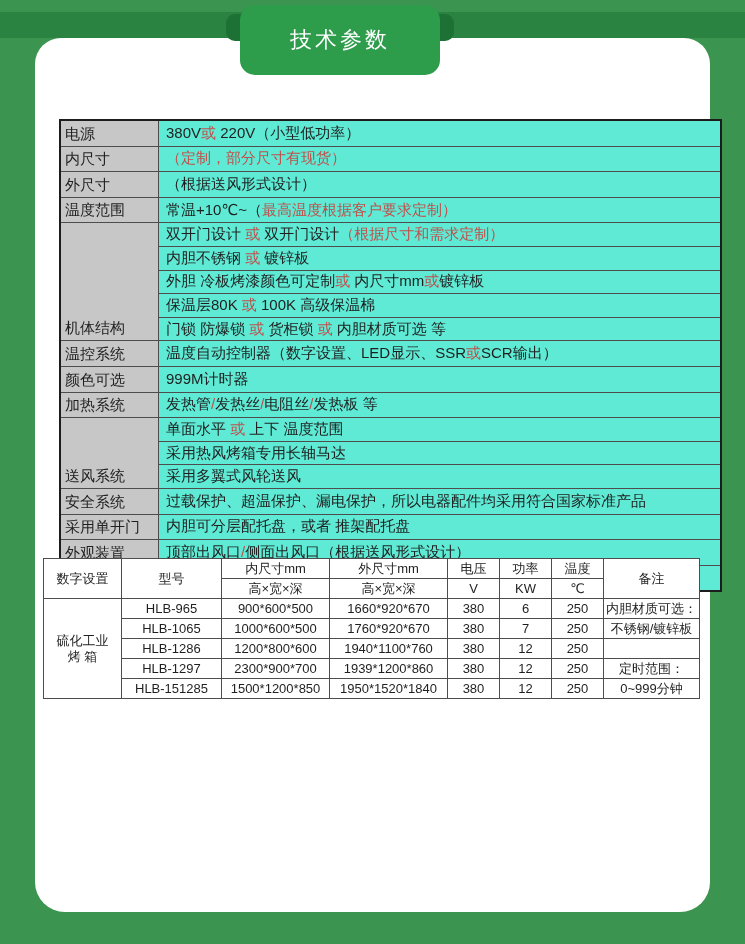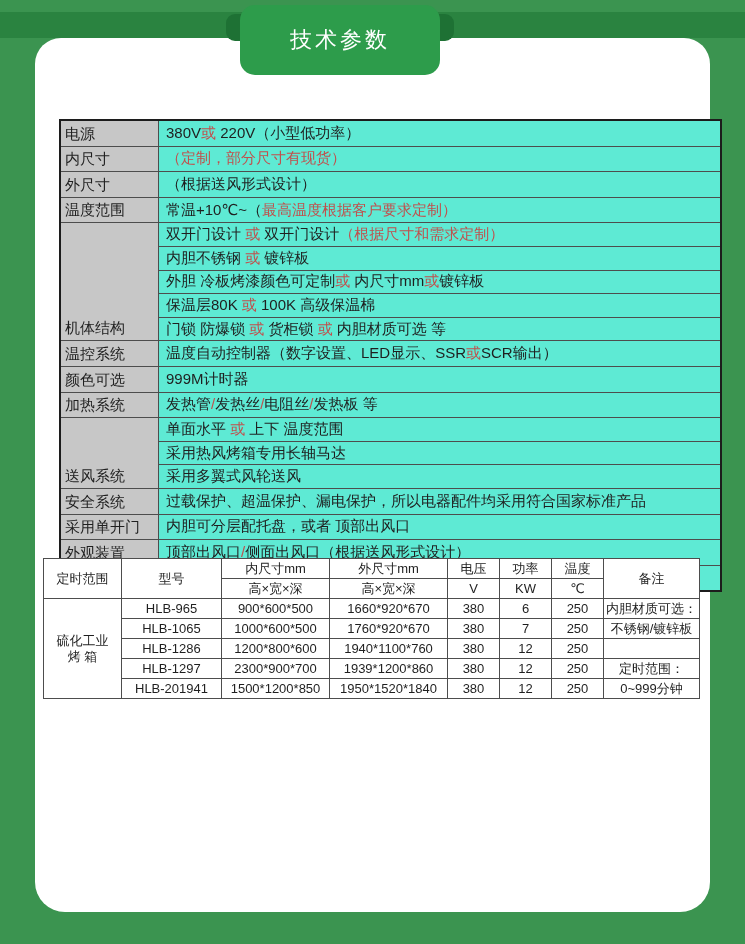"内胆可分层配托盘，或者 顶部出风口" span { text: 顶部出风口 -> 推架配托盘 }
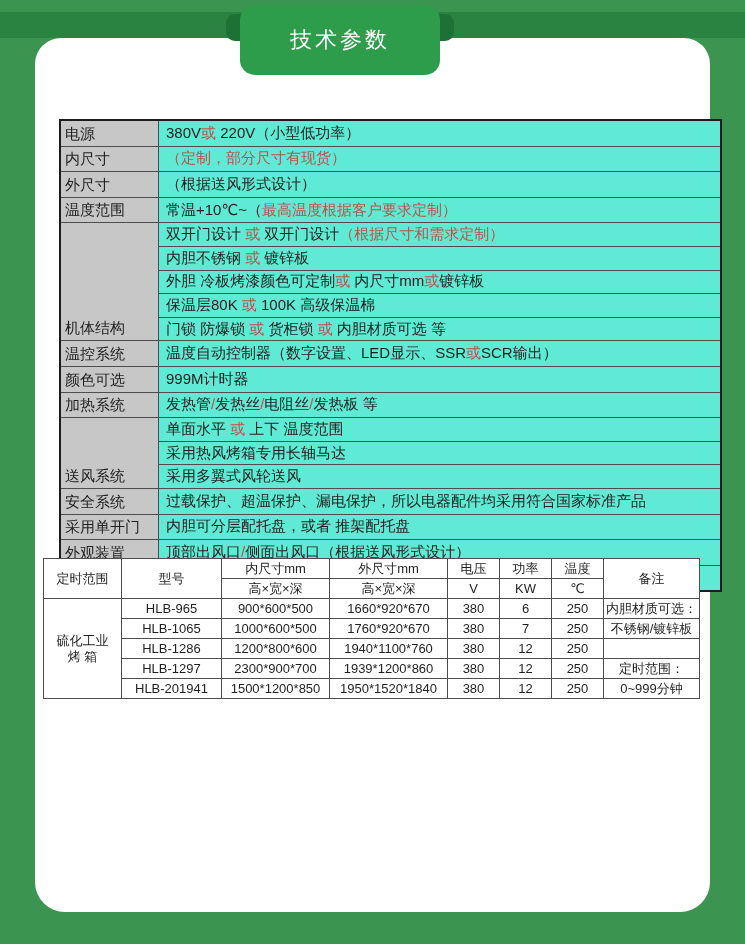"定时范围" th { text: 定时范围 -> 数字设置 }
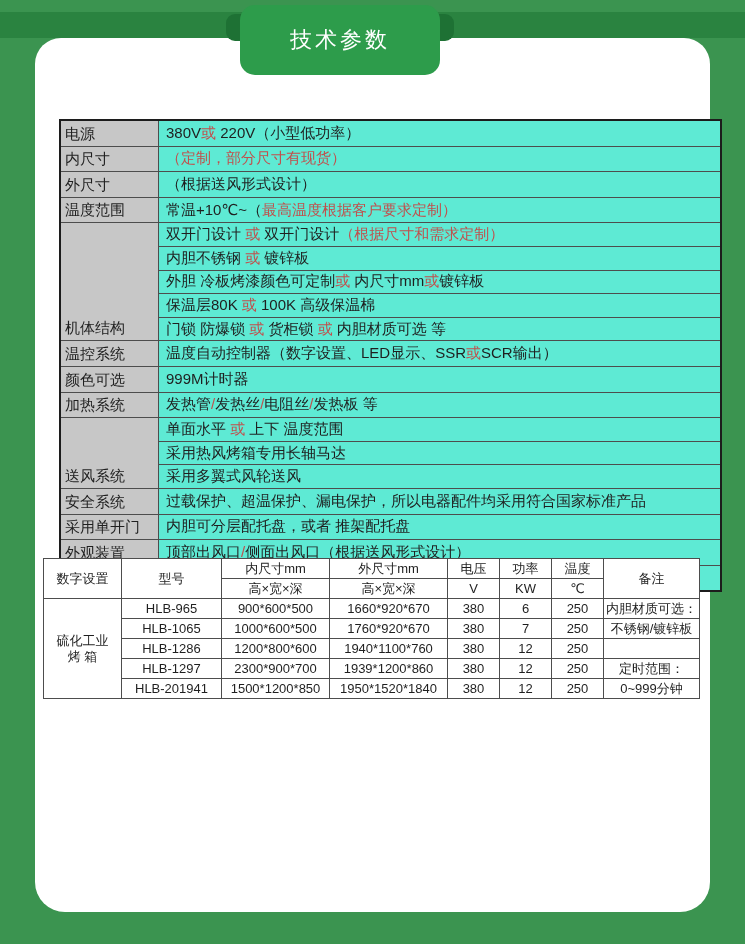"HLB-201941" td { text: HLB-201941 -> HLB-151285 }
